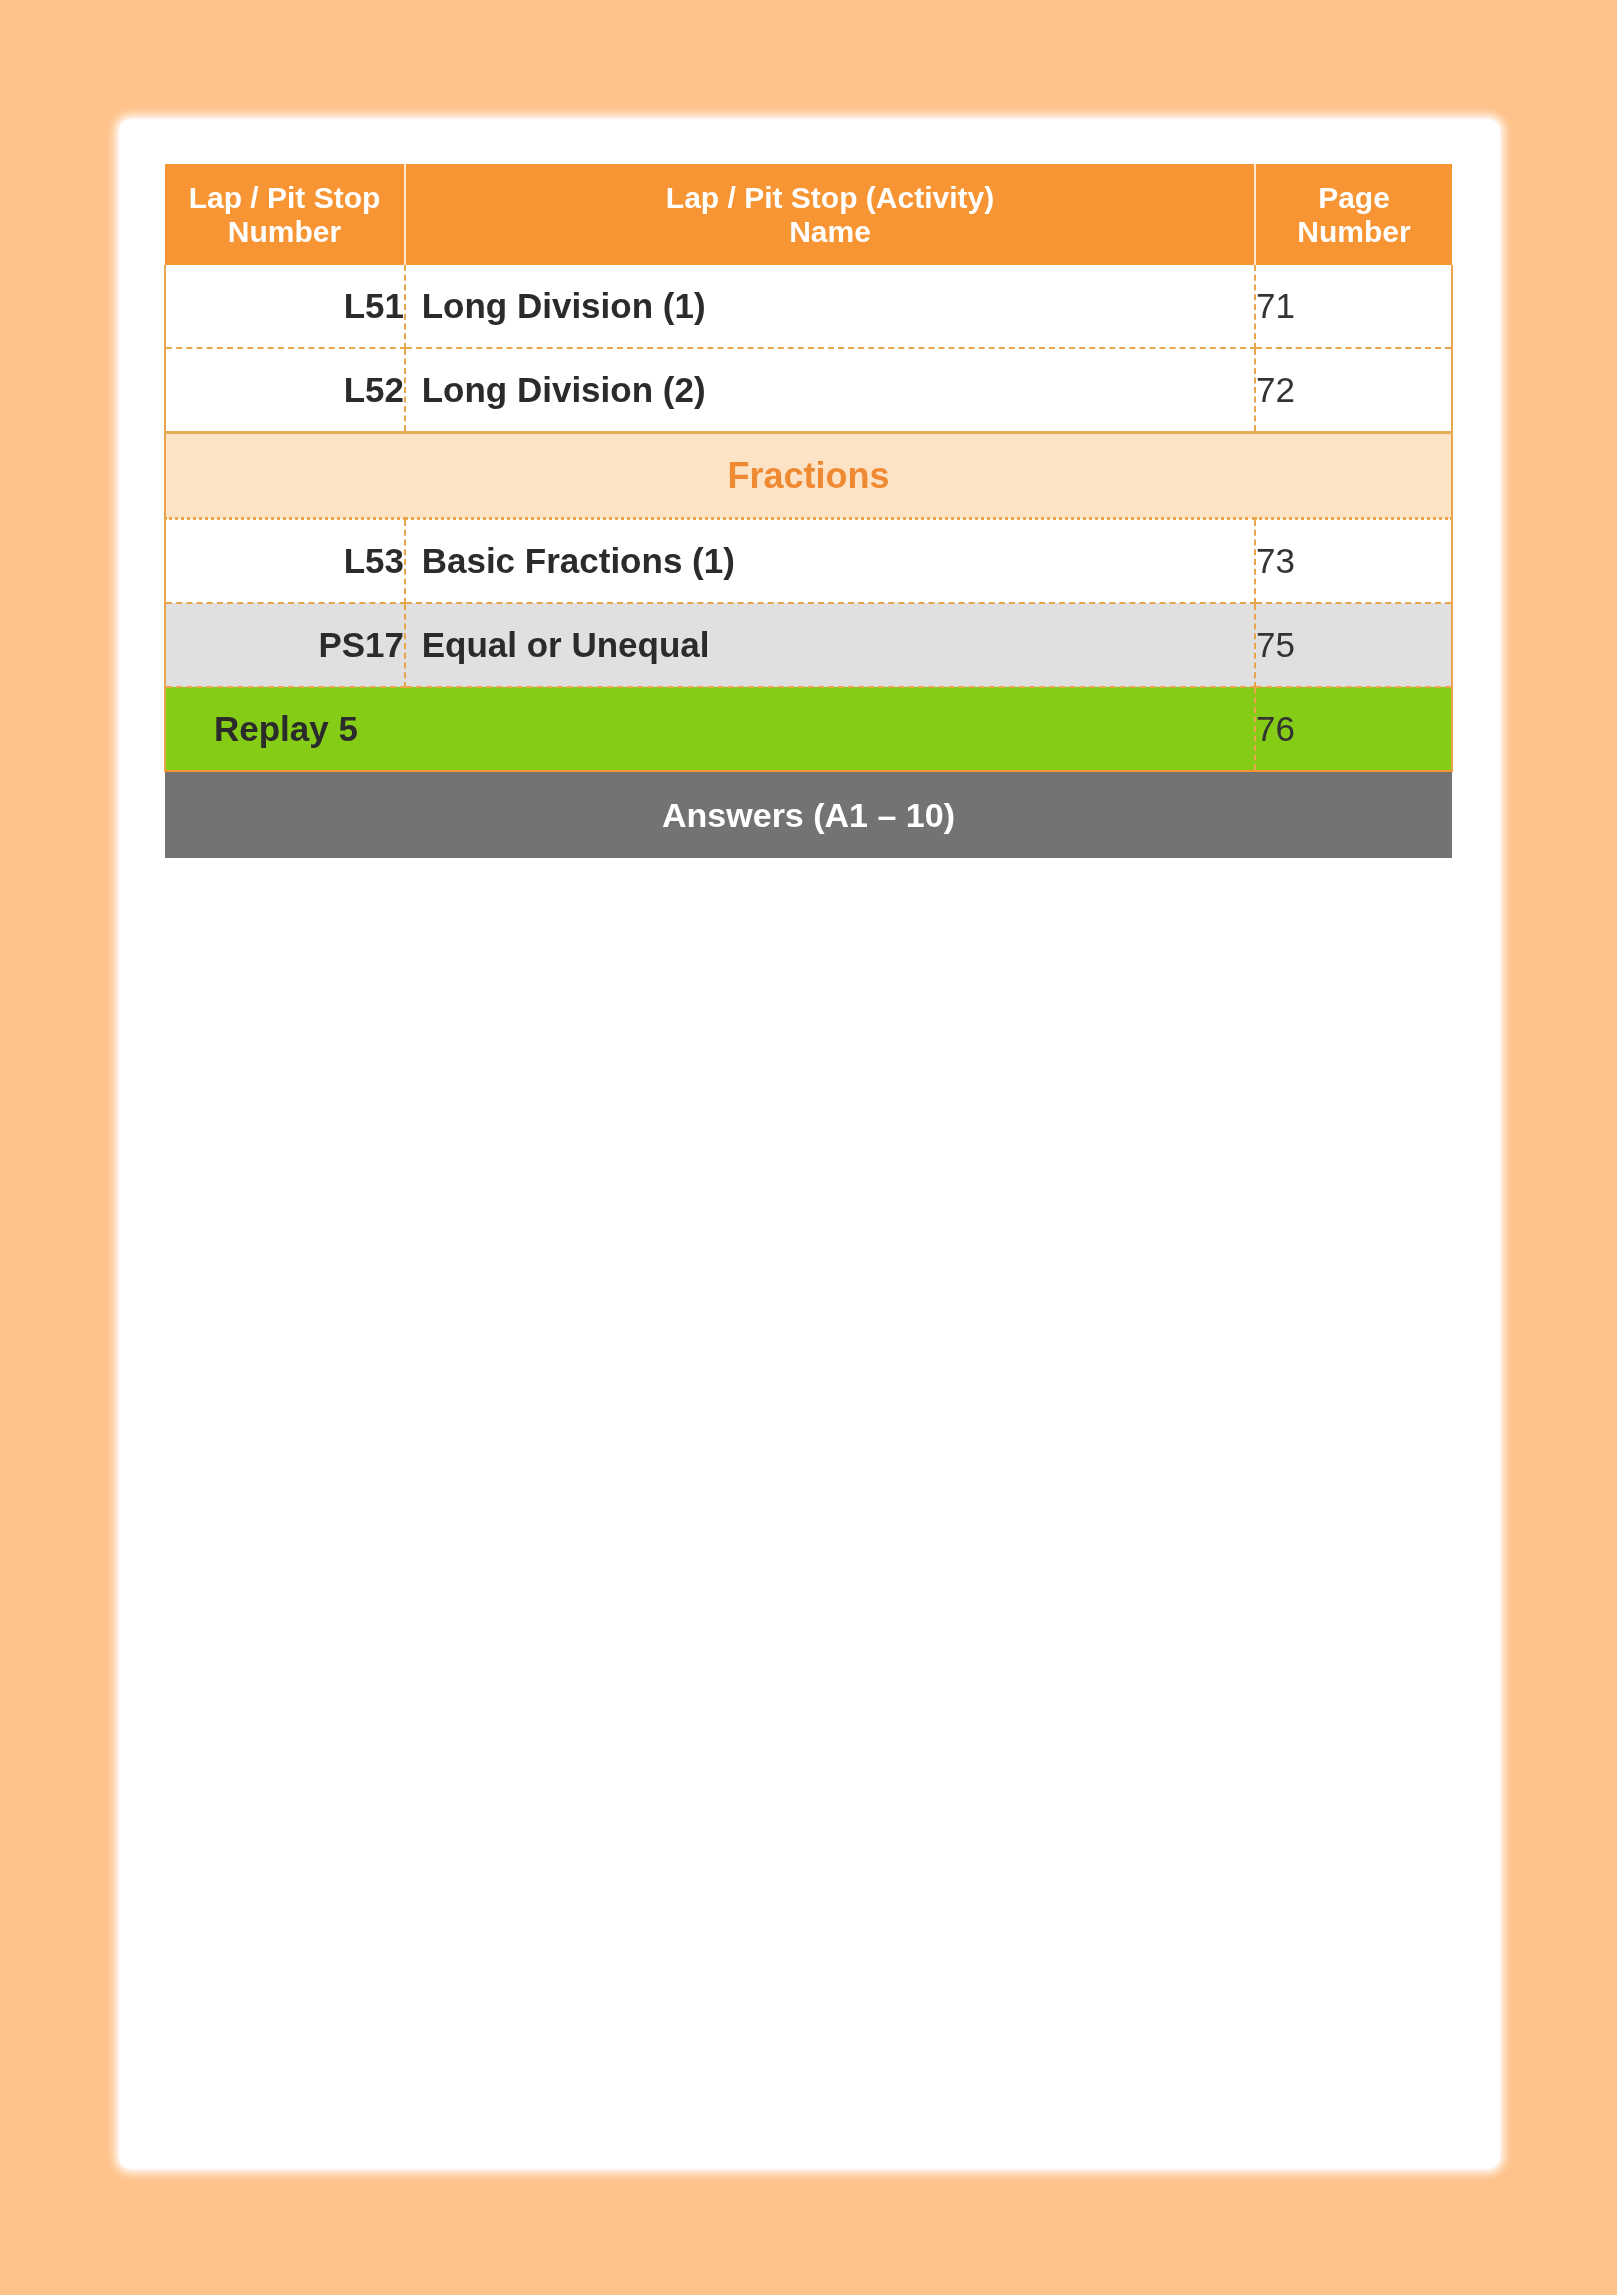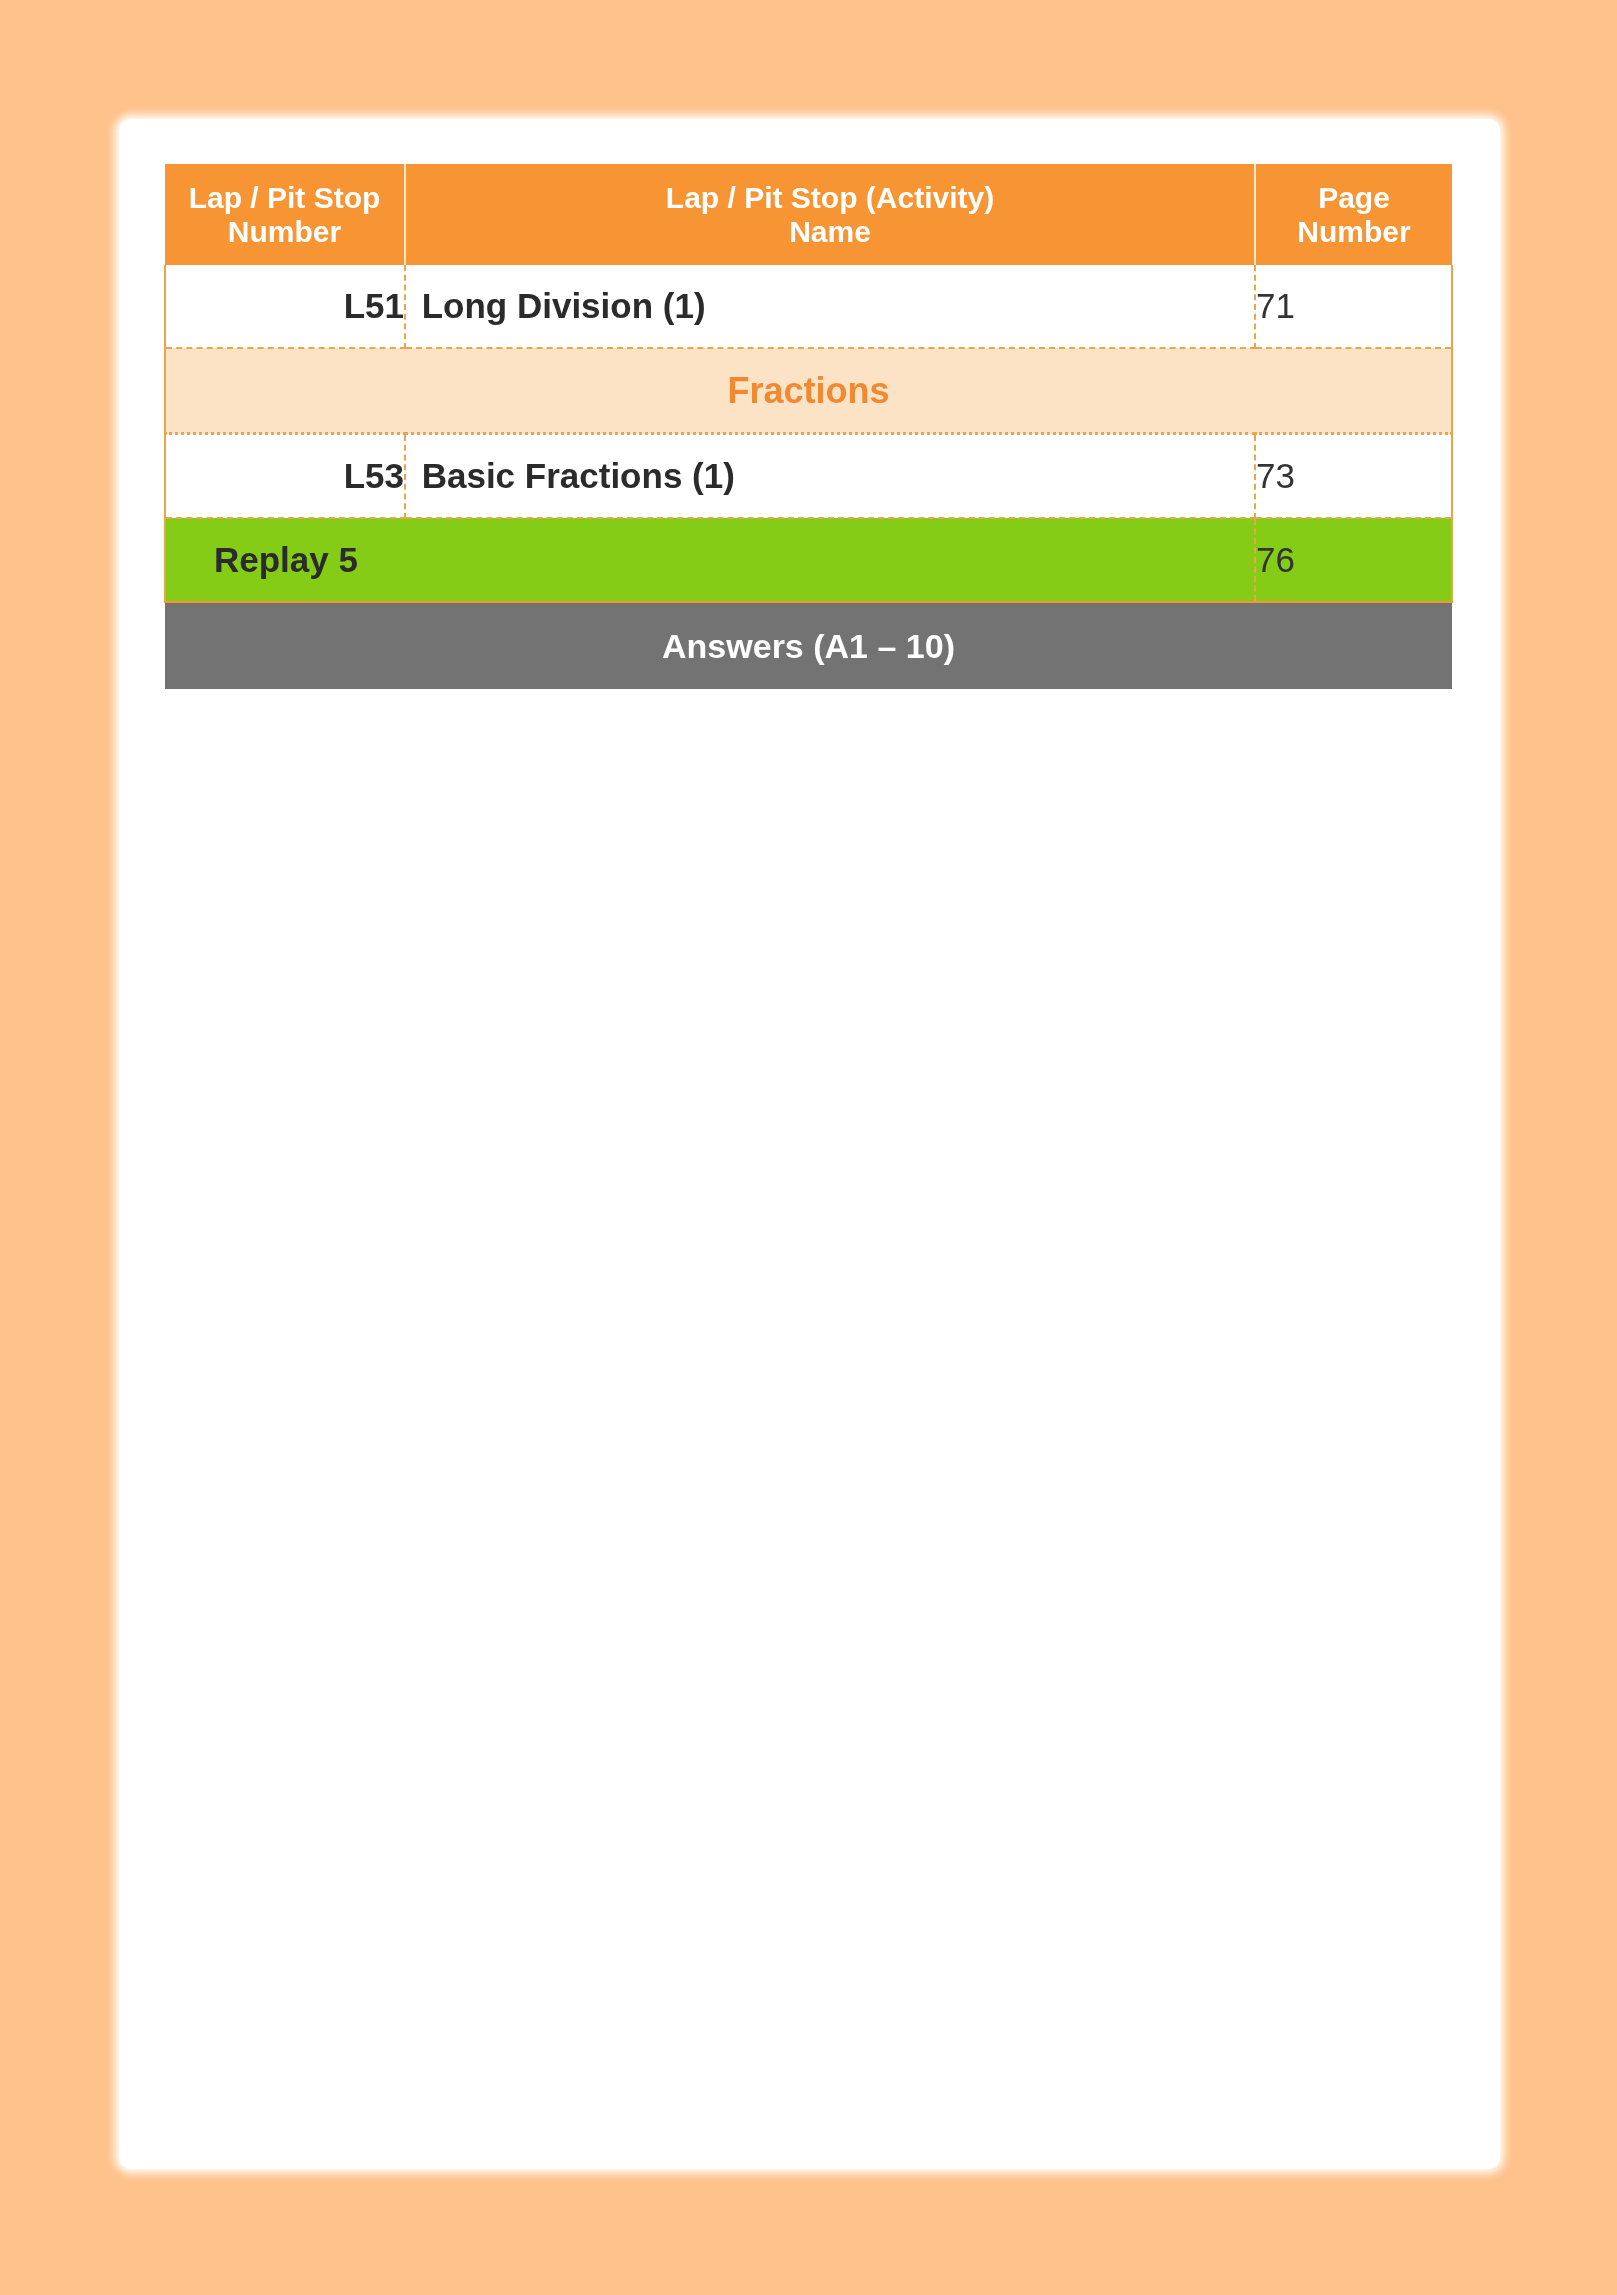"L52" tr.data-row { html: none -> <tr> <td>L52</td> <td>Long Division (2)</td> <td>72</td> </tr> }
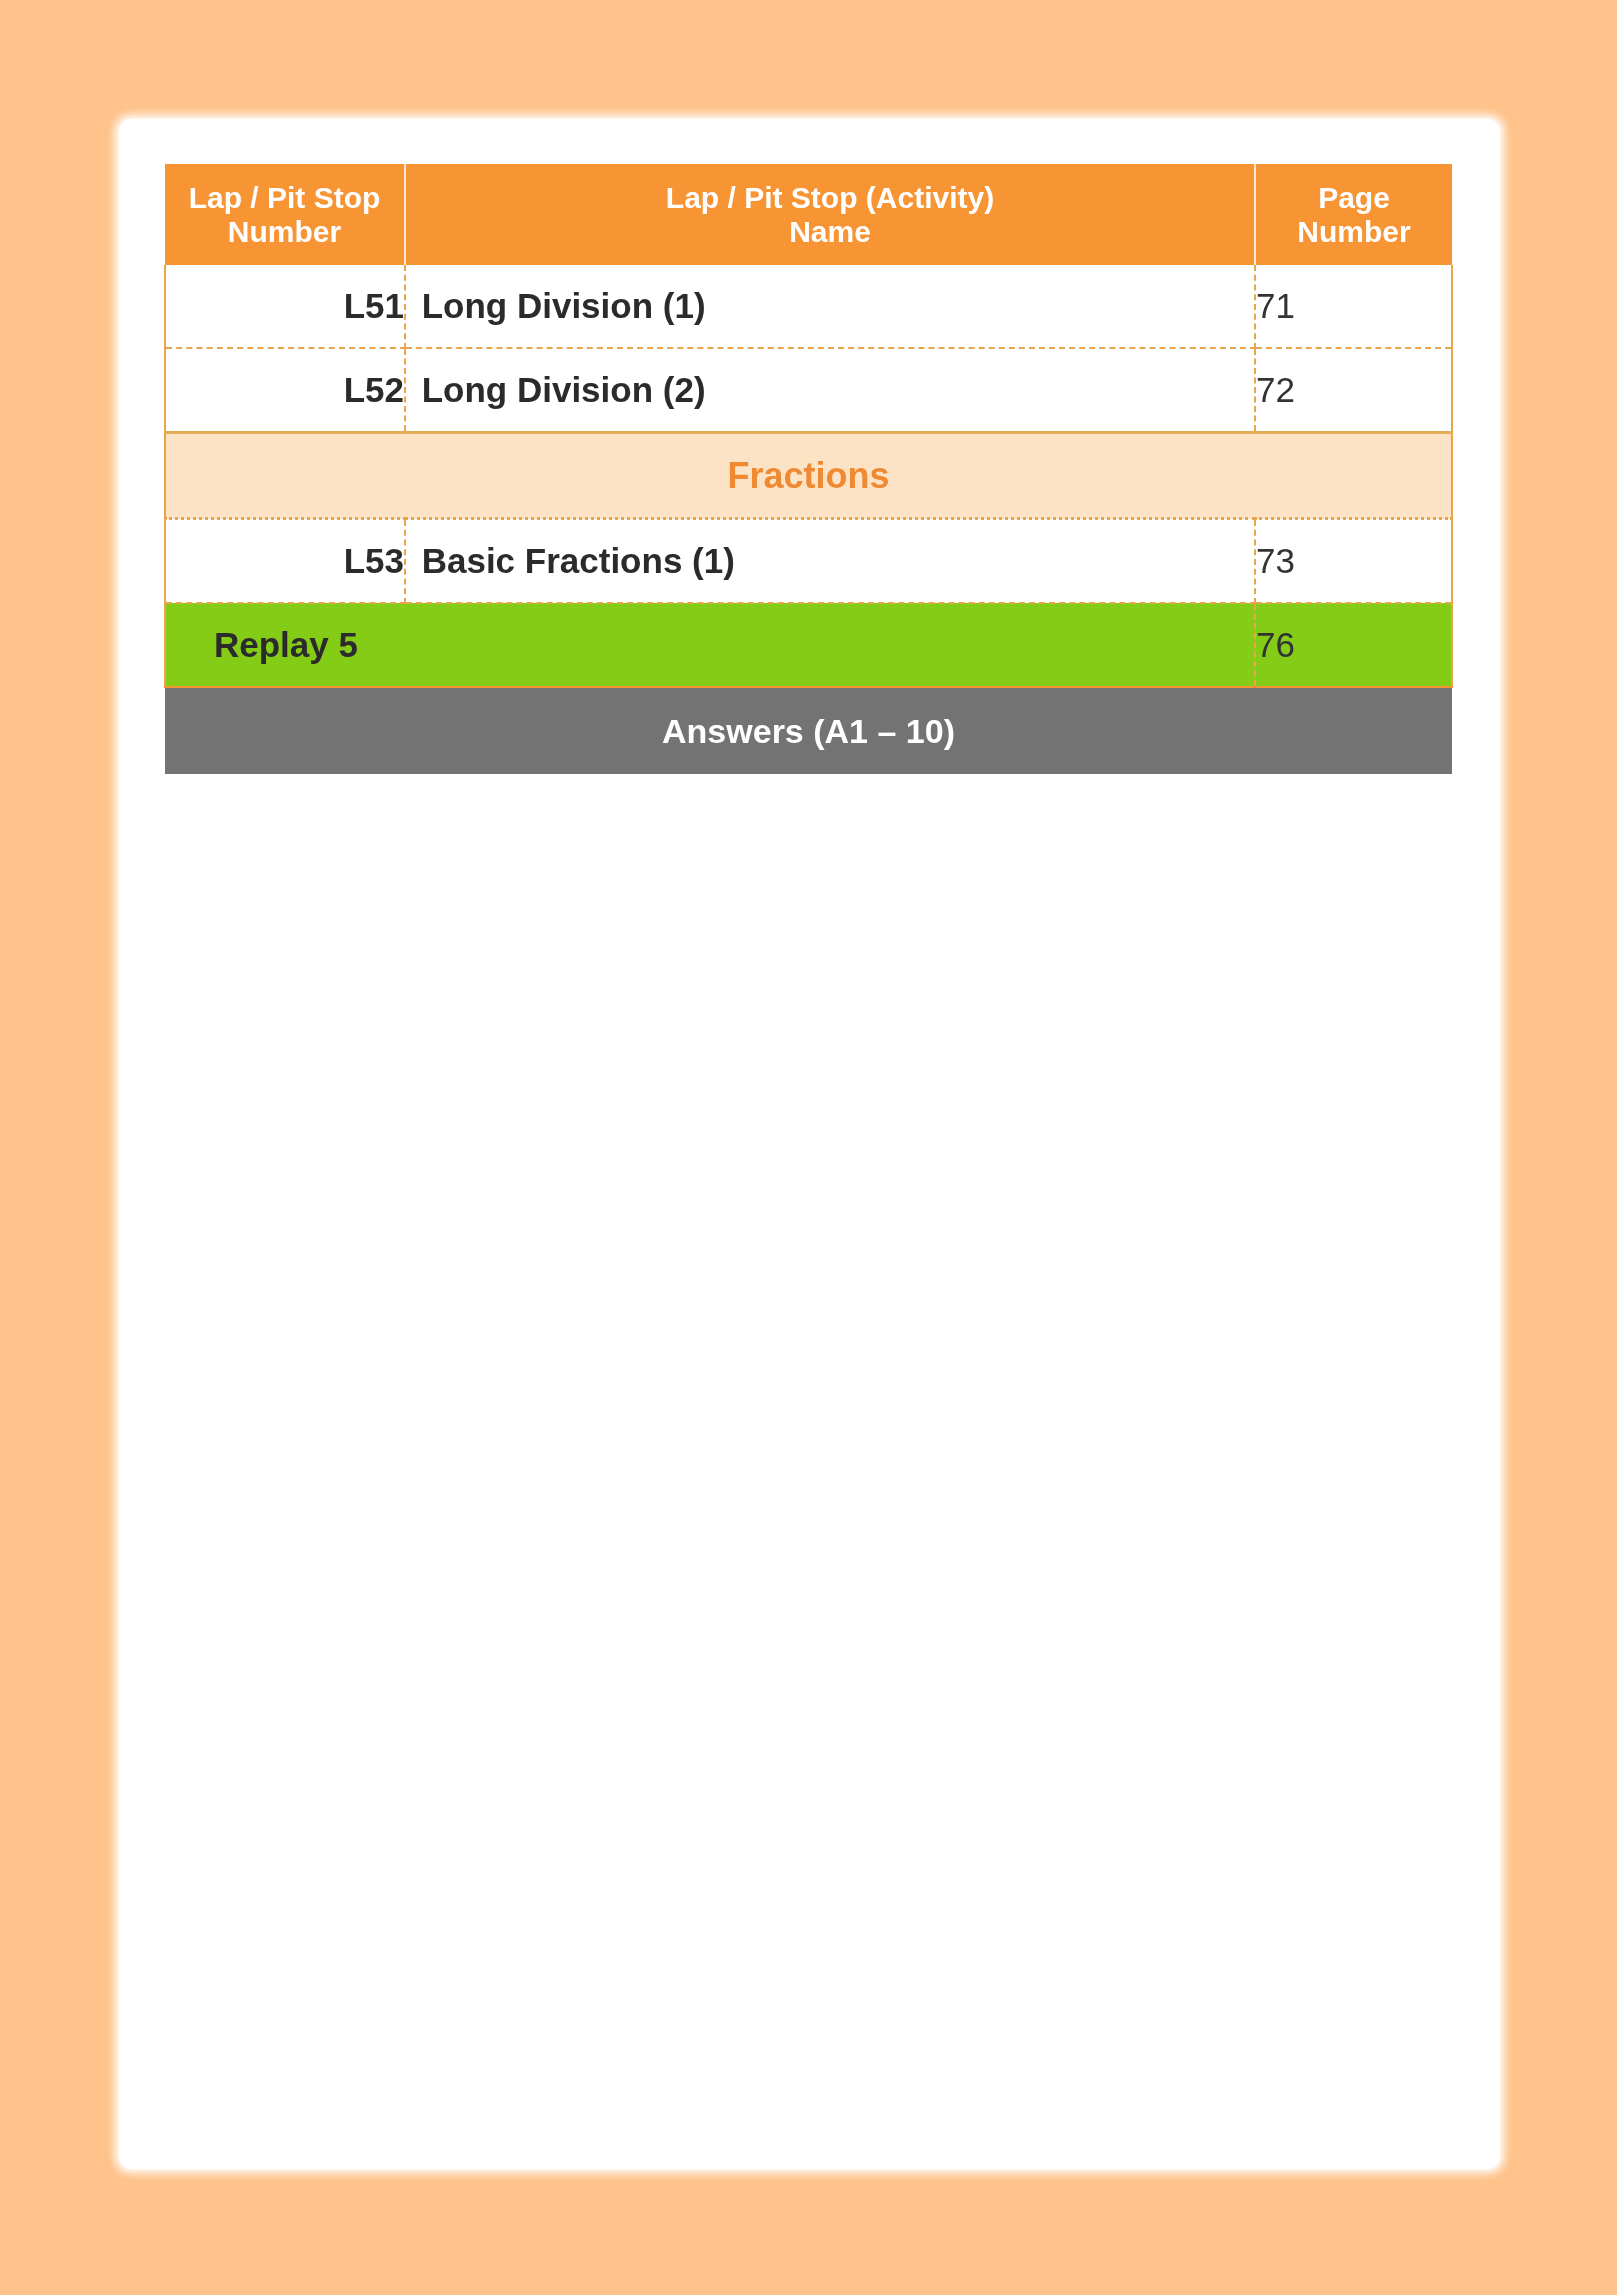"PS17" tr.data-row { html: none -> <tr> <td>PS17</td> <td>Equal or Unequal</td> <td>75</td> </tr> }
